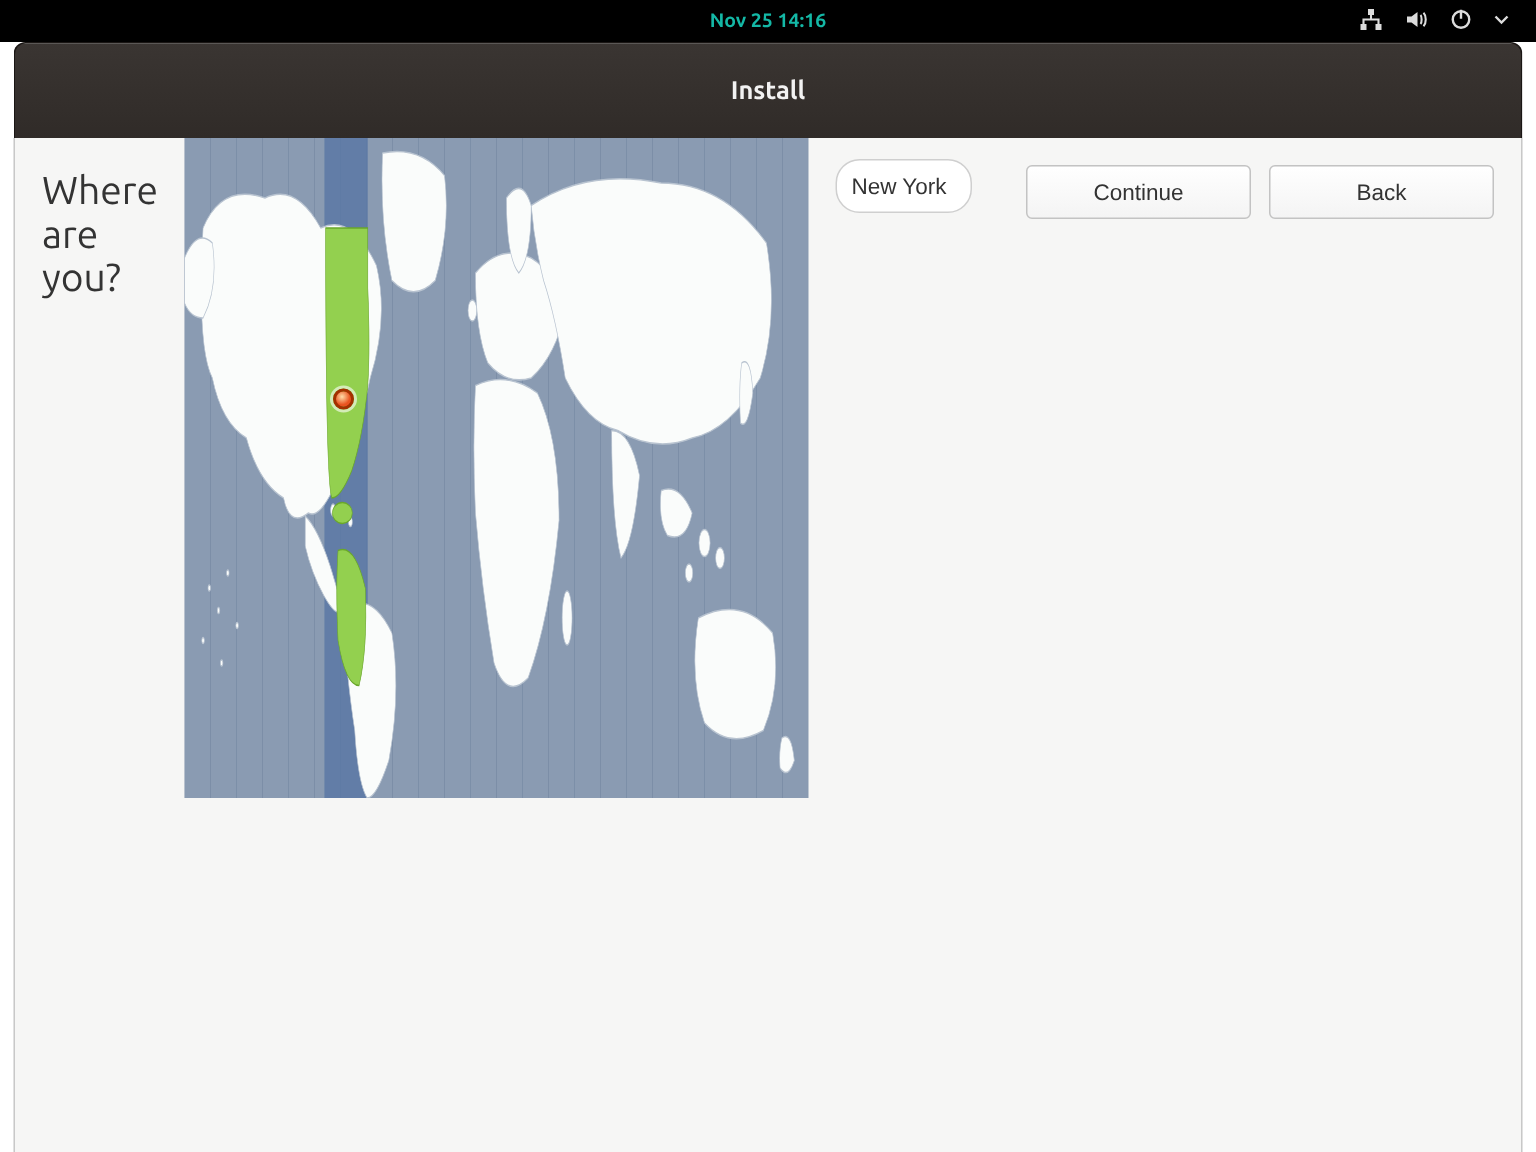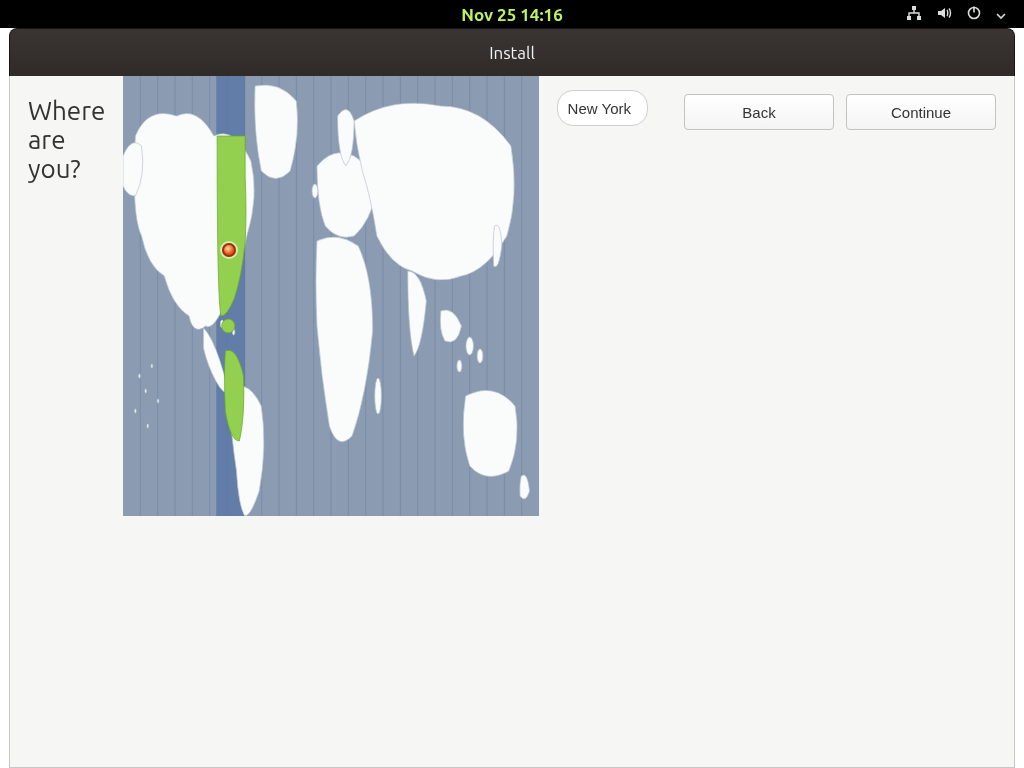"Nov 25 14:16" .topbar { color: #bef264 -> #14b8a6; font-size: 17px -> 13px }
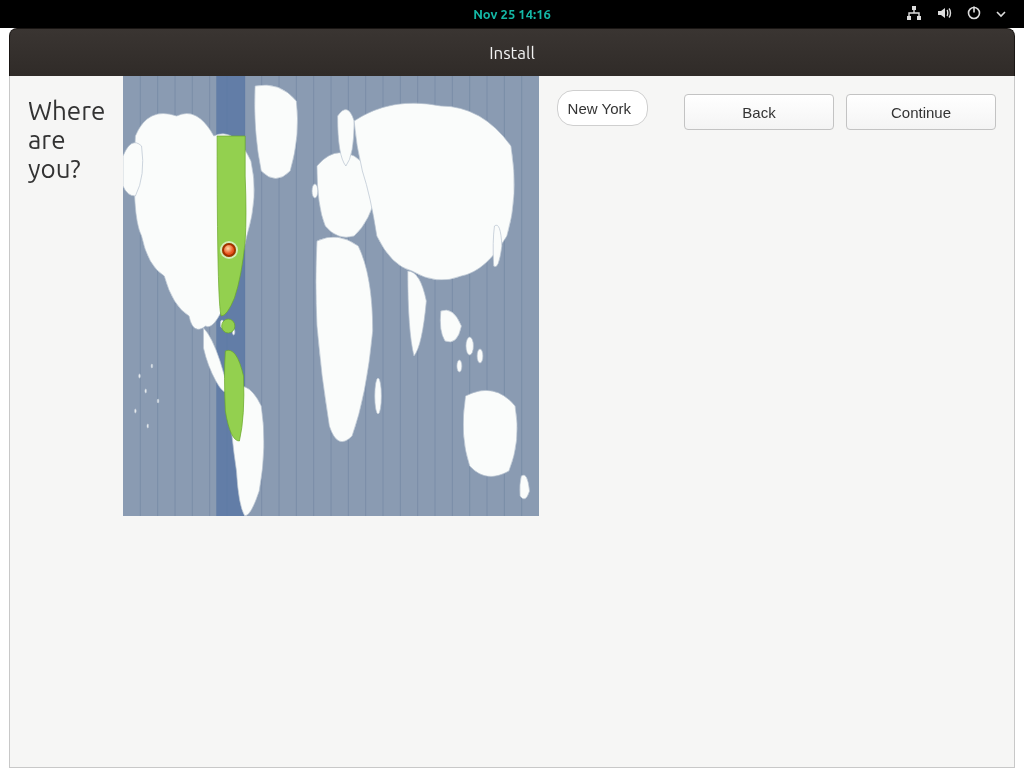"Install" .window-titlebar { font-weight: 400 -> 700; height: 48px -> 64px }
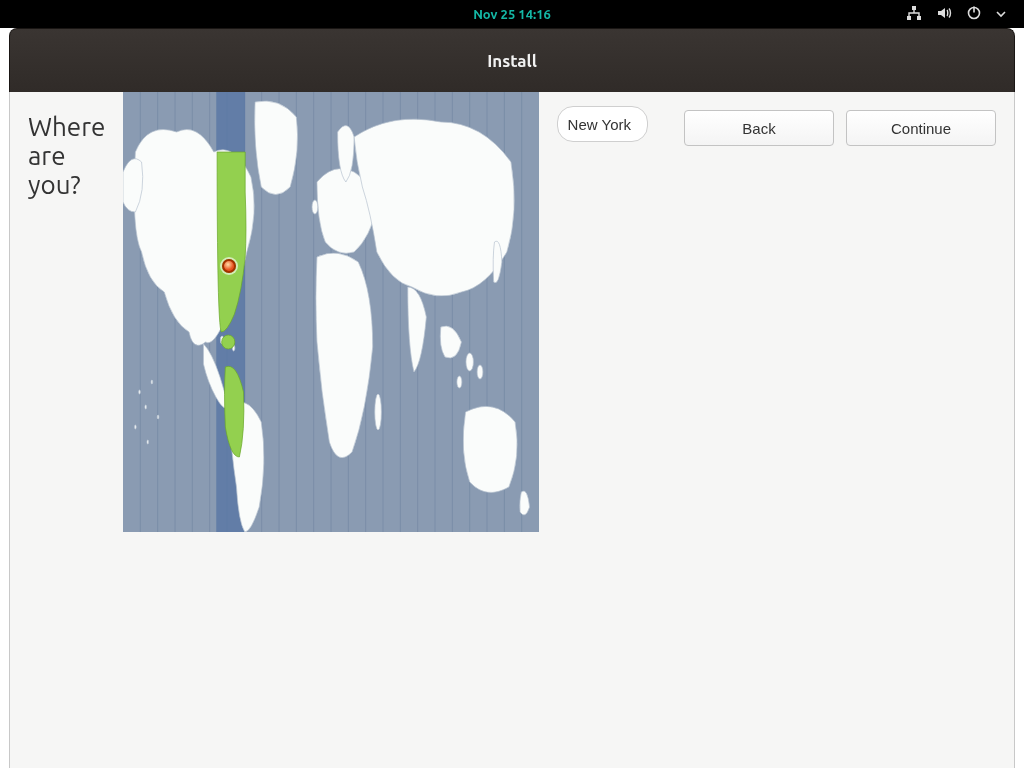"Back" button.btn { order: before "Continue" -> after "Continue" }
